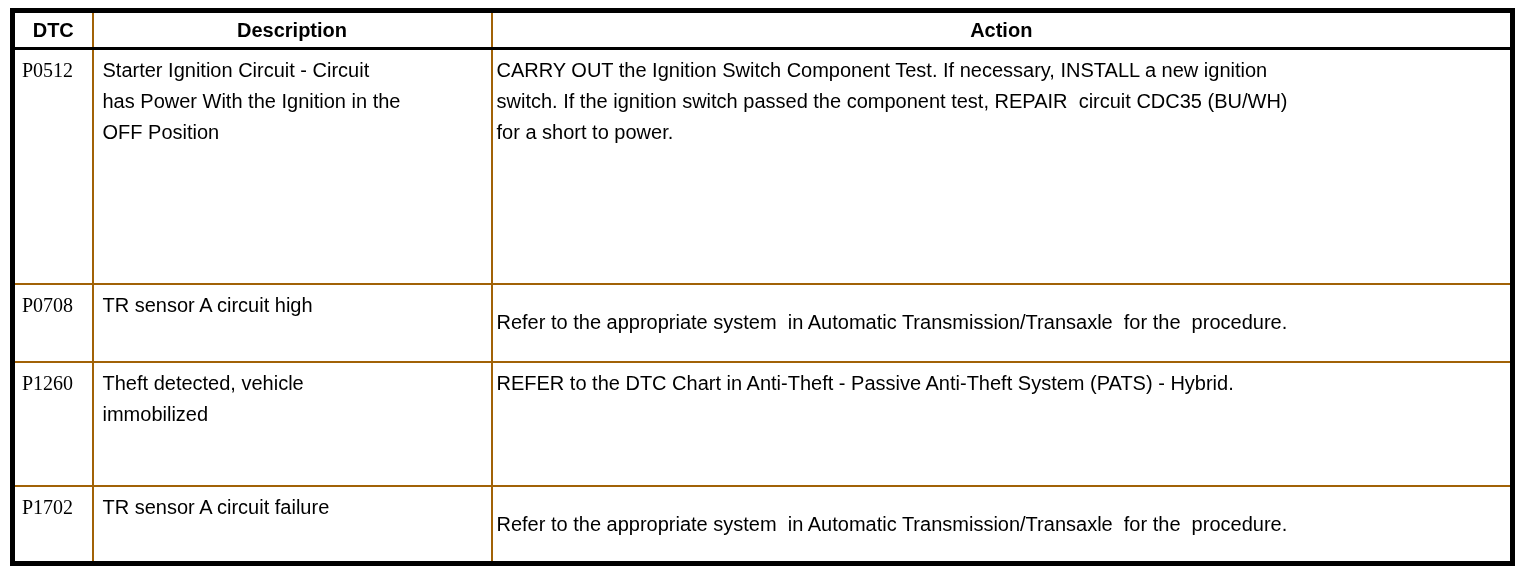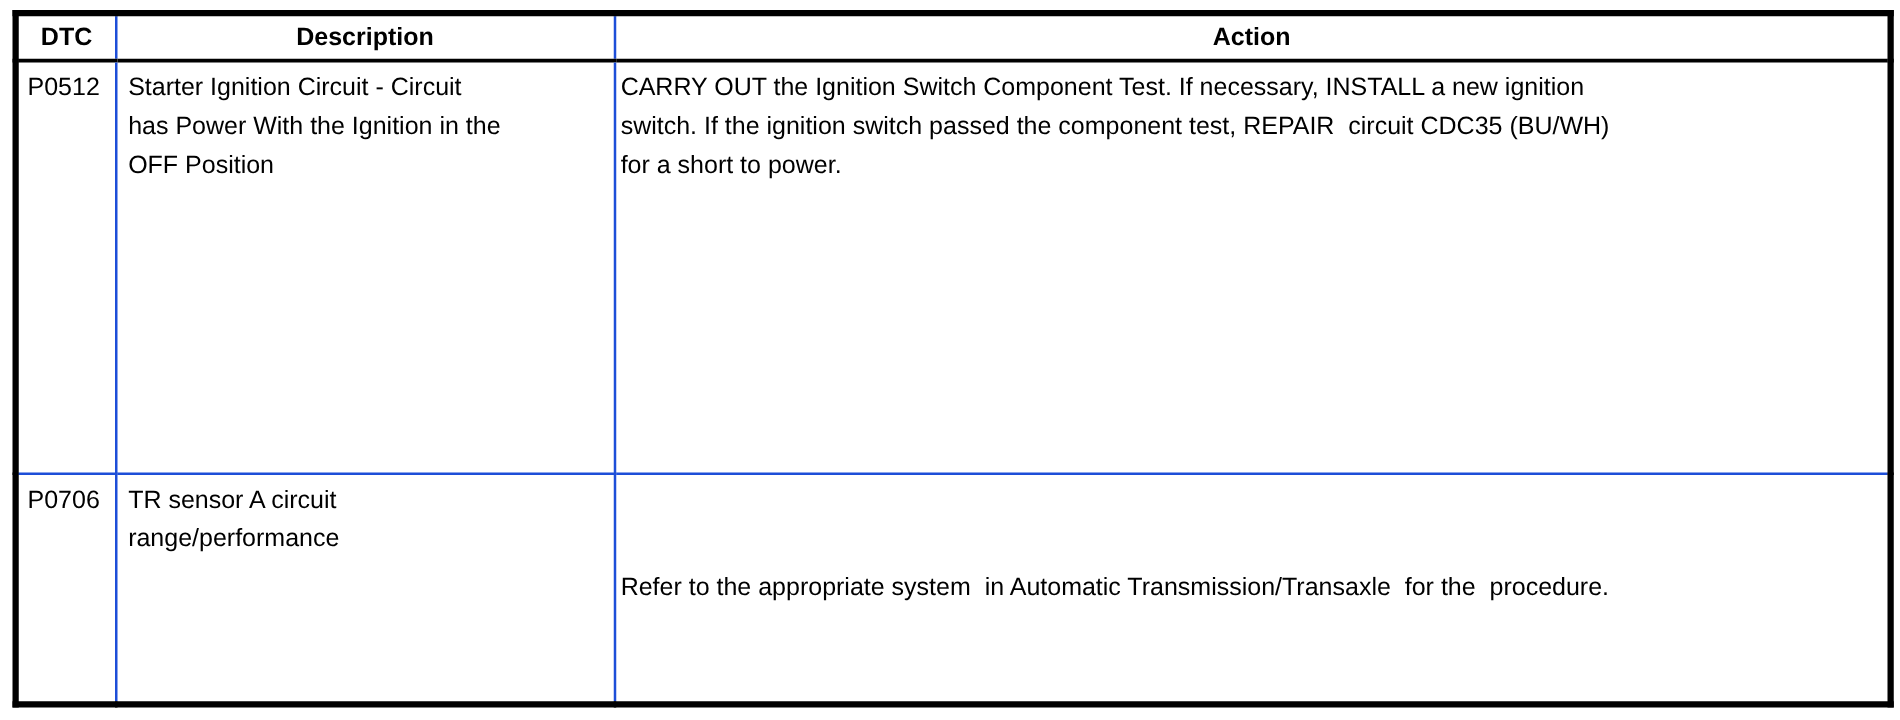"DTC" table.dtc-table th, table.dtc-table td { border: 2px solid #1d4ed8 -> 2px solid #a16207 }
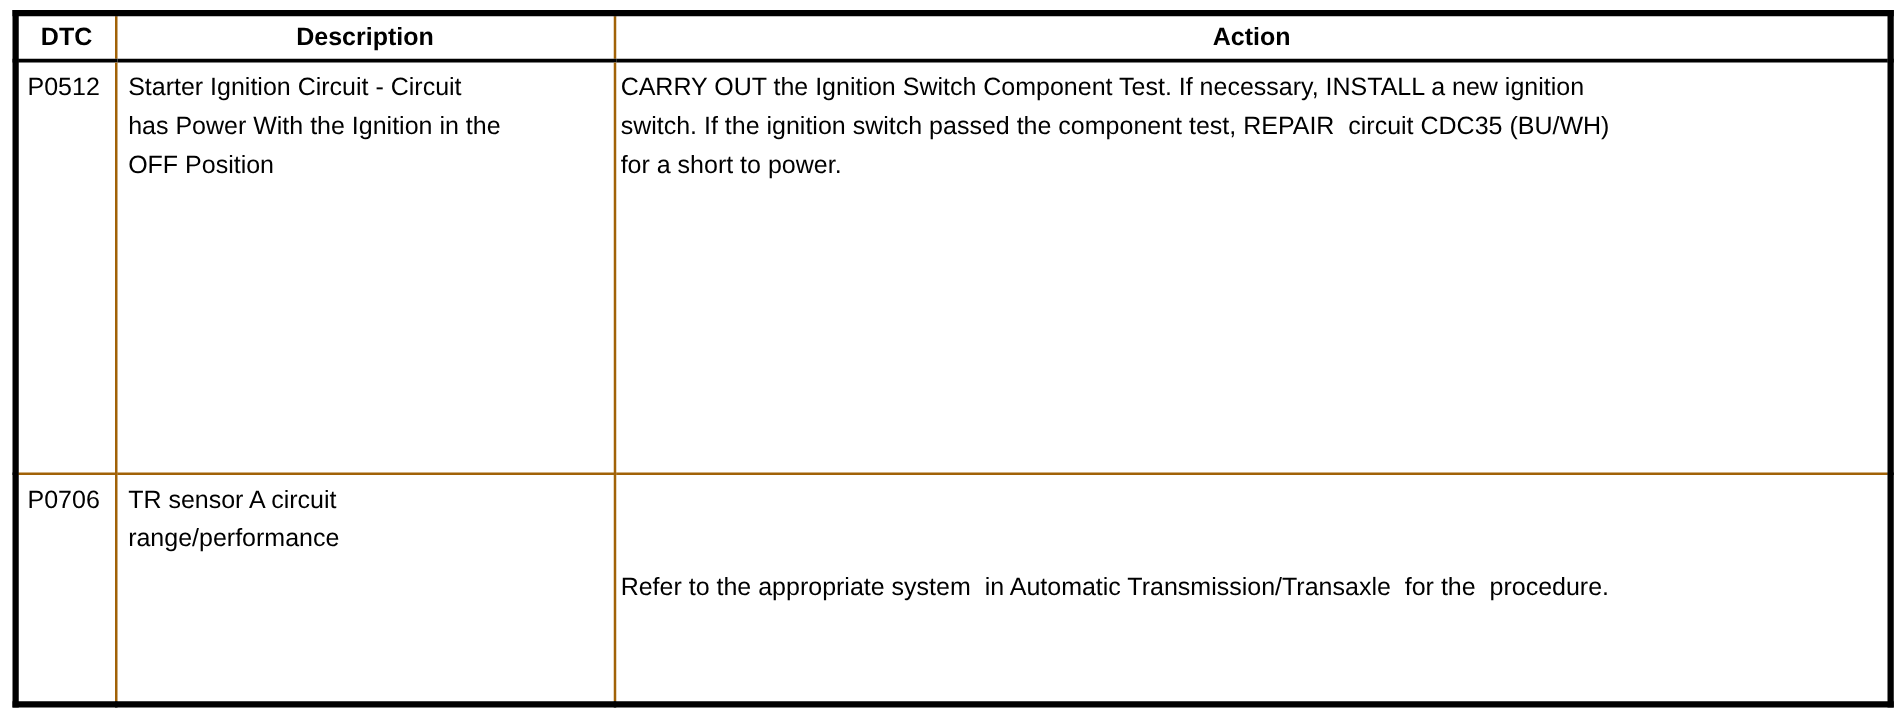"P0512" td.dtc-cell { font-family: none -> Liberation Serif, serif }
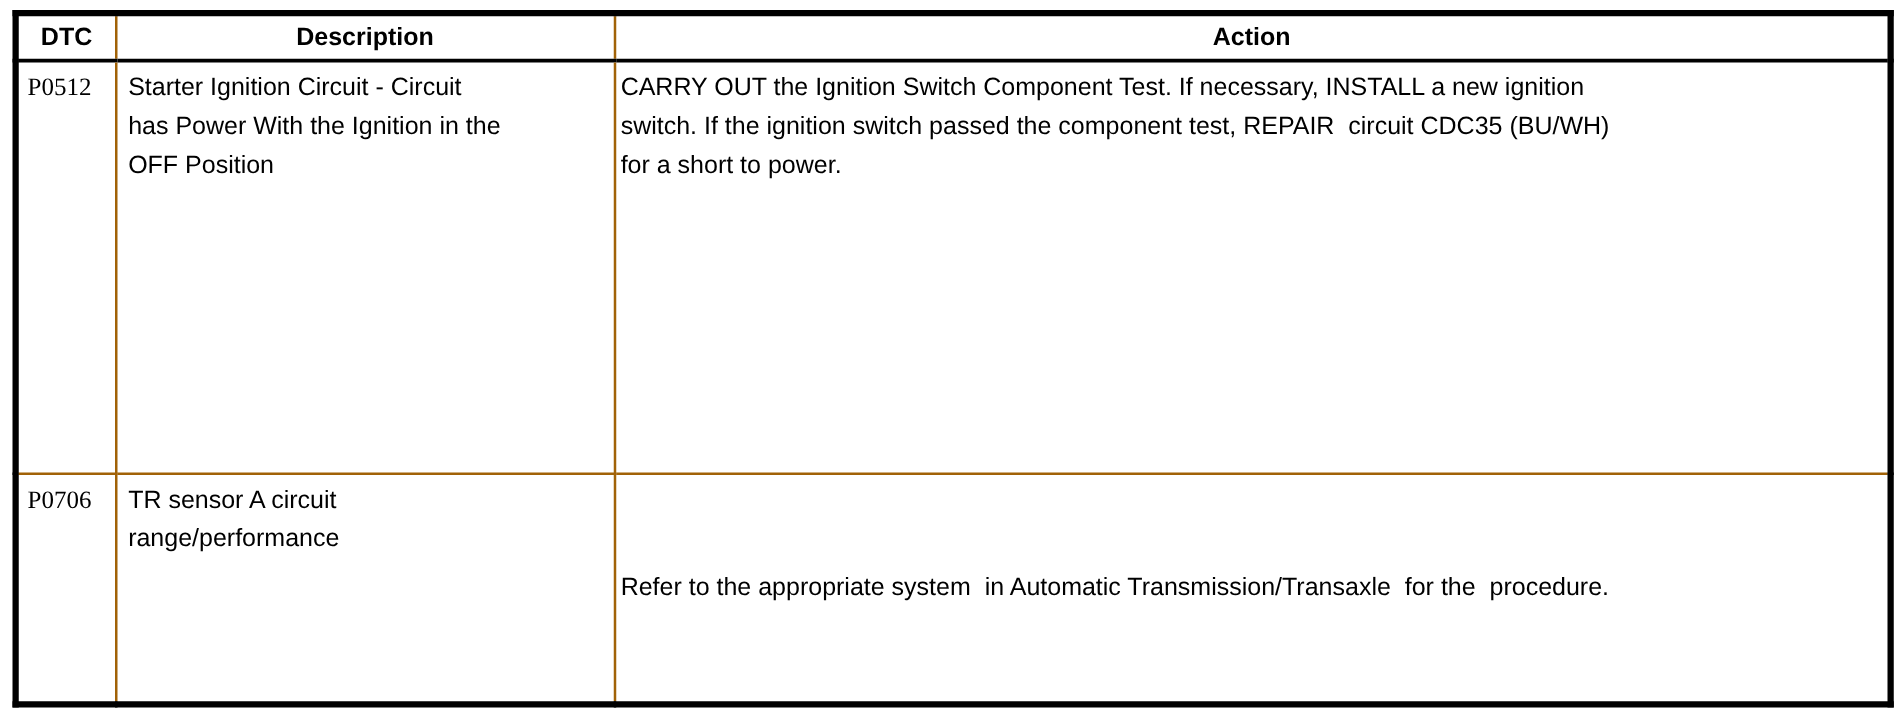"P0706" tr.row-h78 { html: <tr> <td>P0706</td> <td>TR sensor A circuit range/performance</td> <td>Refer to the appropriate system in Automatic Transmission/Transaxle for the procedure.</td> </tr> -> none }
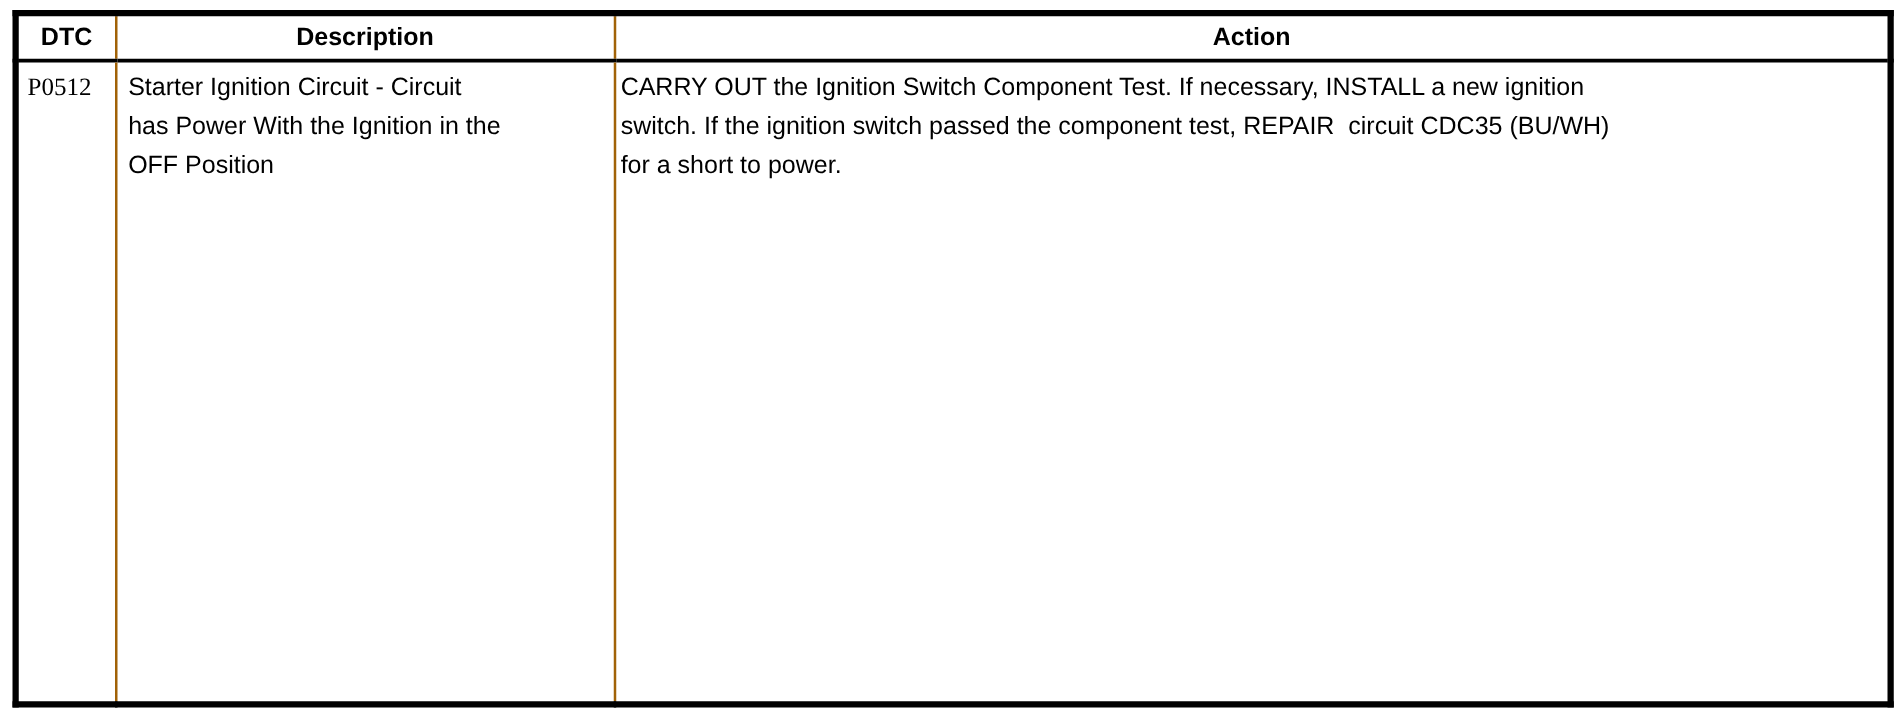"P0708" tr.row-h46 { html: none -> <tr> <td>P0708</td> <td>TR sensor A circuit high</td> <td>Refer to the appropriate system in Automatic Transmission/Transaxle for the procedure.</td> </tr> }
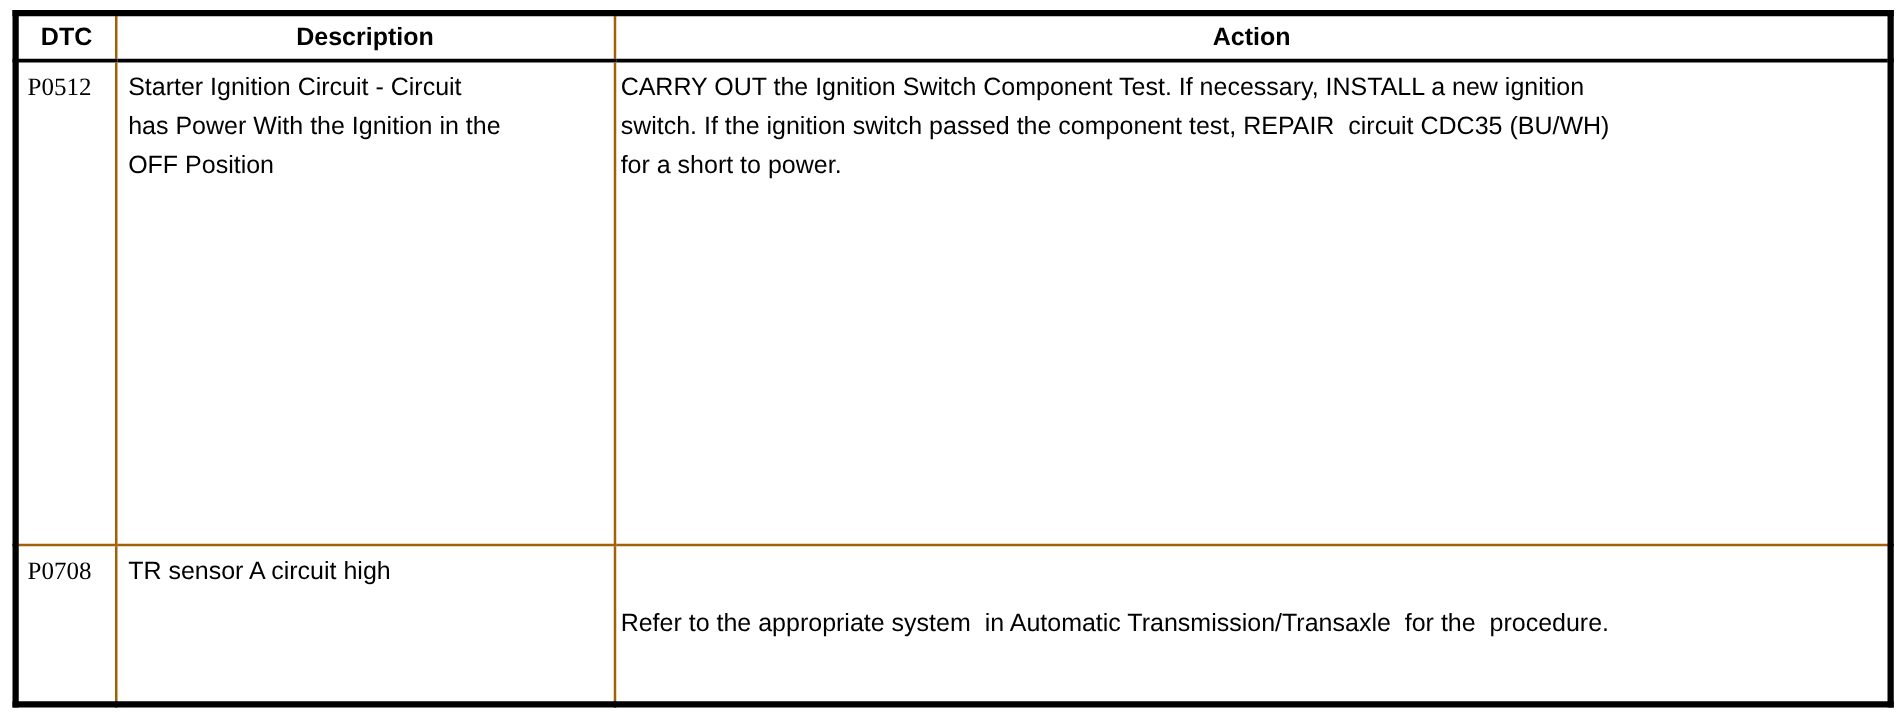"P1260" tr.row-h74 { html: none -> <tr> <td>P1260</td> <td>Theft detected, vehicle immobilized</td> <td>REFER to the DTC Chart in Anti-Theft - Passive Anti-Theft System (PATS) - Hybrid.</td> </tr> }
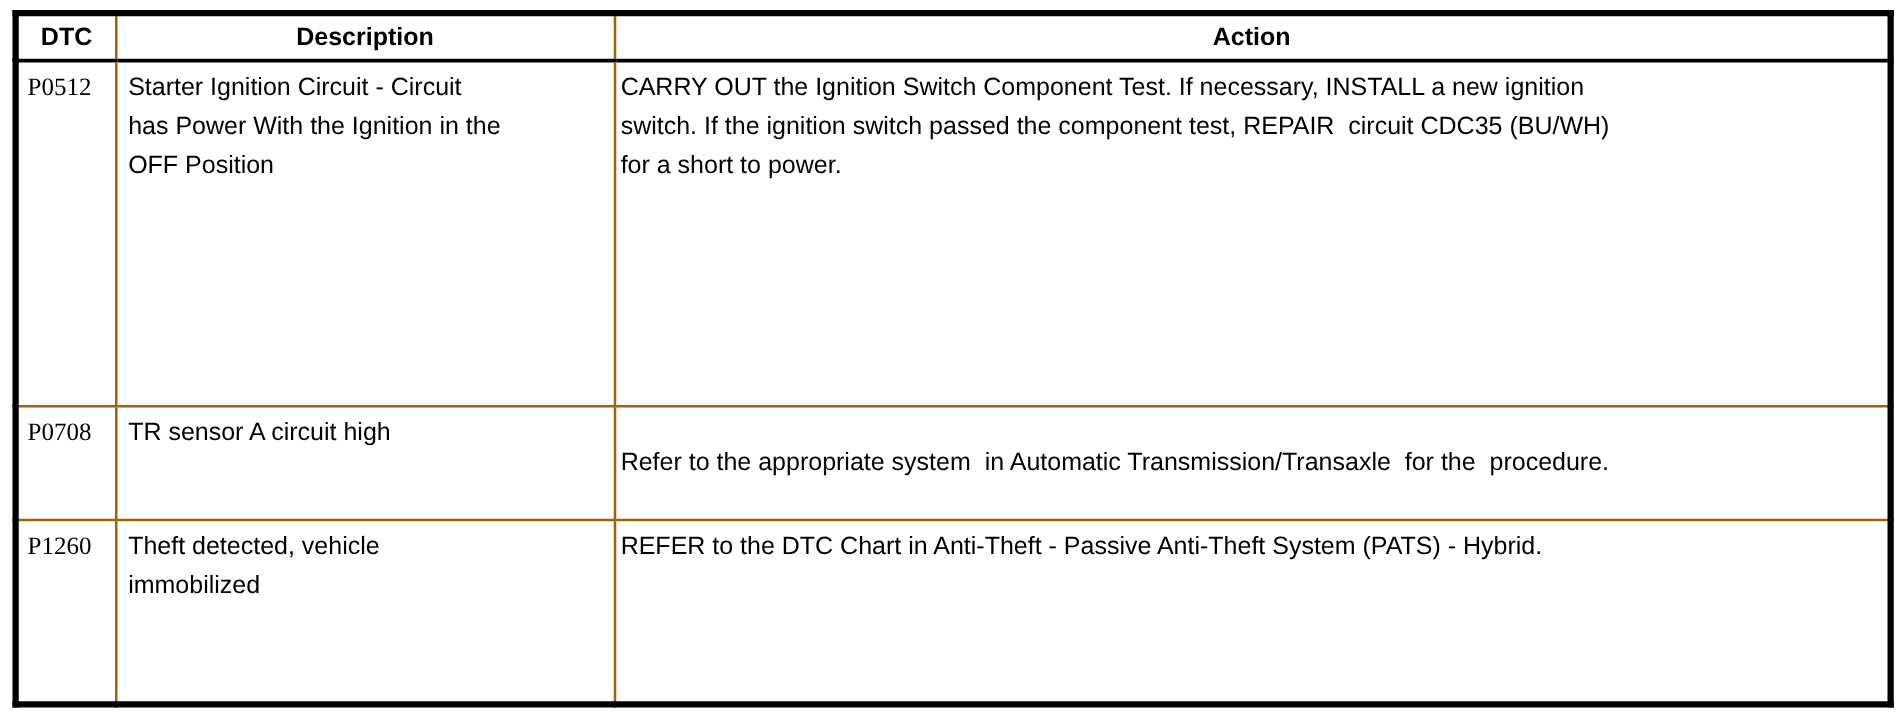"P1702" tr.row-h46 { html: none -> <tr> <td>P1702</td> <td>TR sensor A circuit failure</td> <td>Refer to the appropriate system in Automatic Transmission/Transaxle for the procedure.</td> </tr> }
